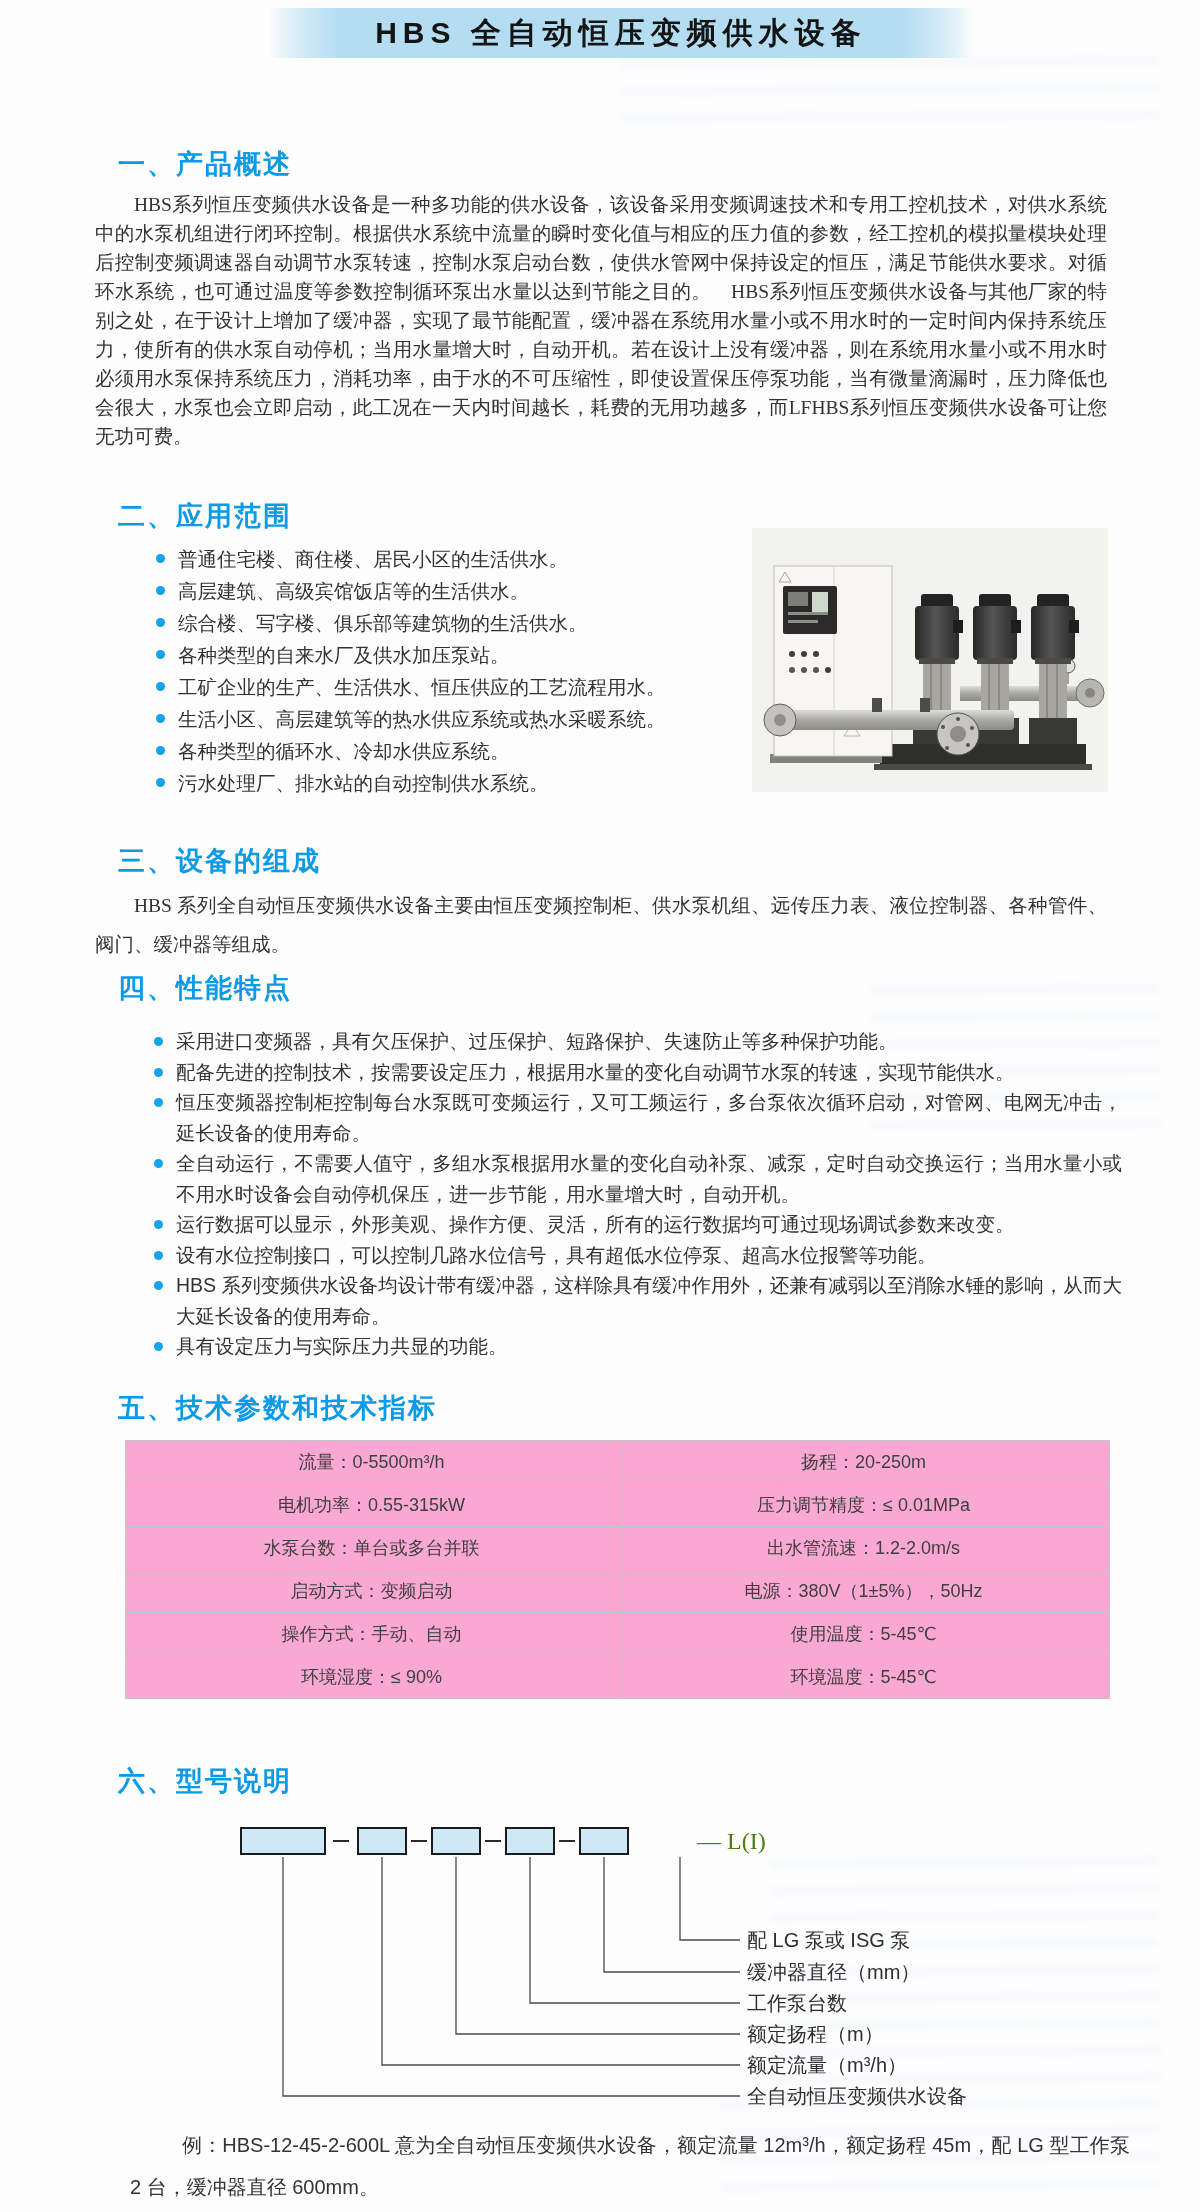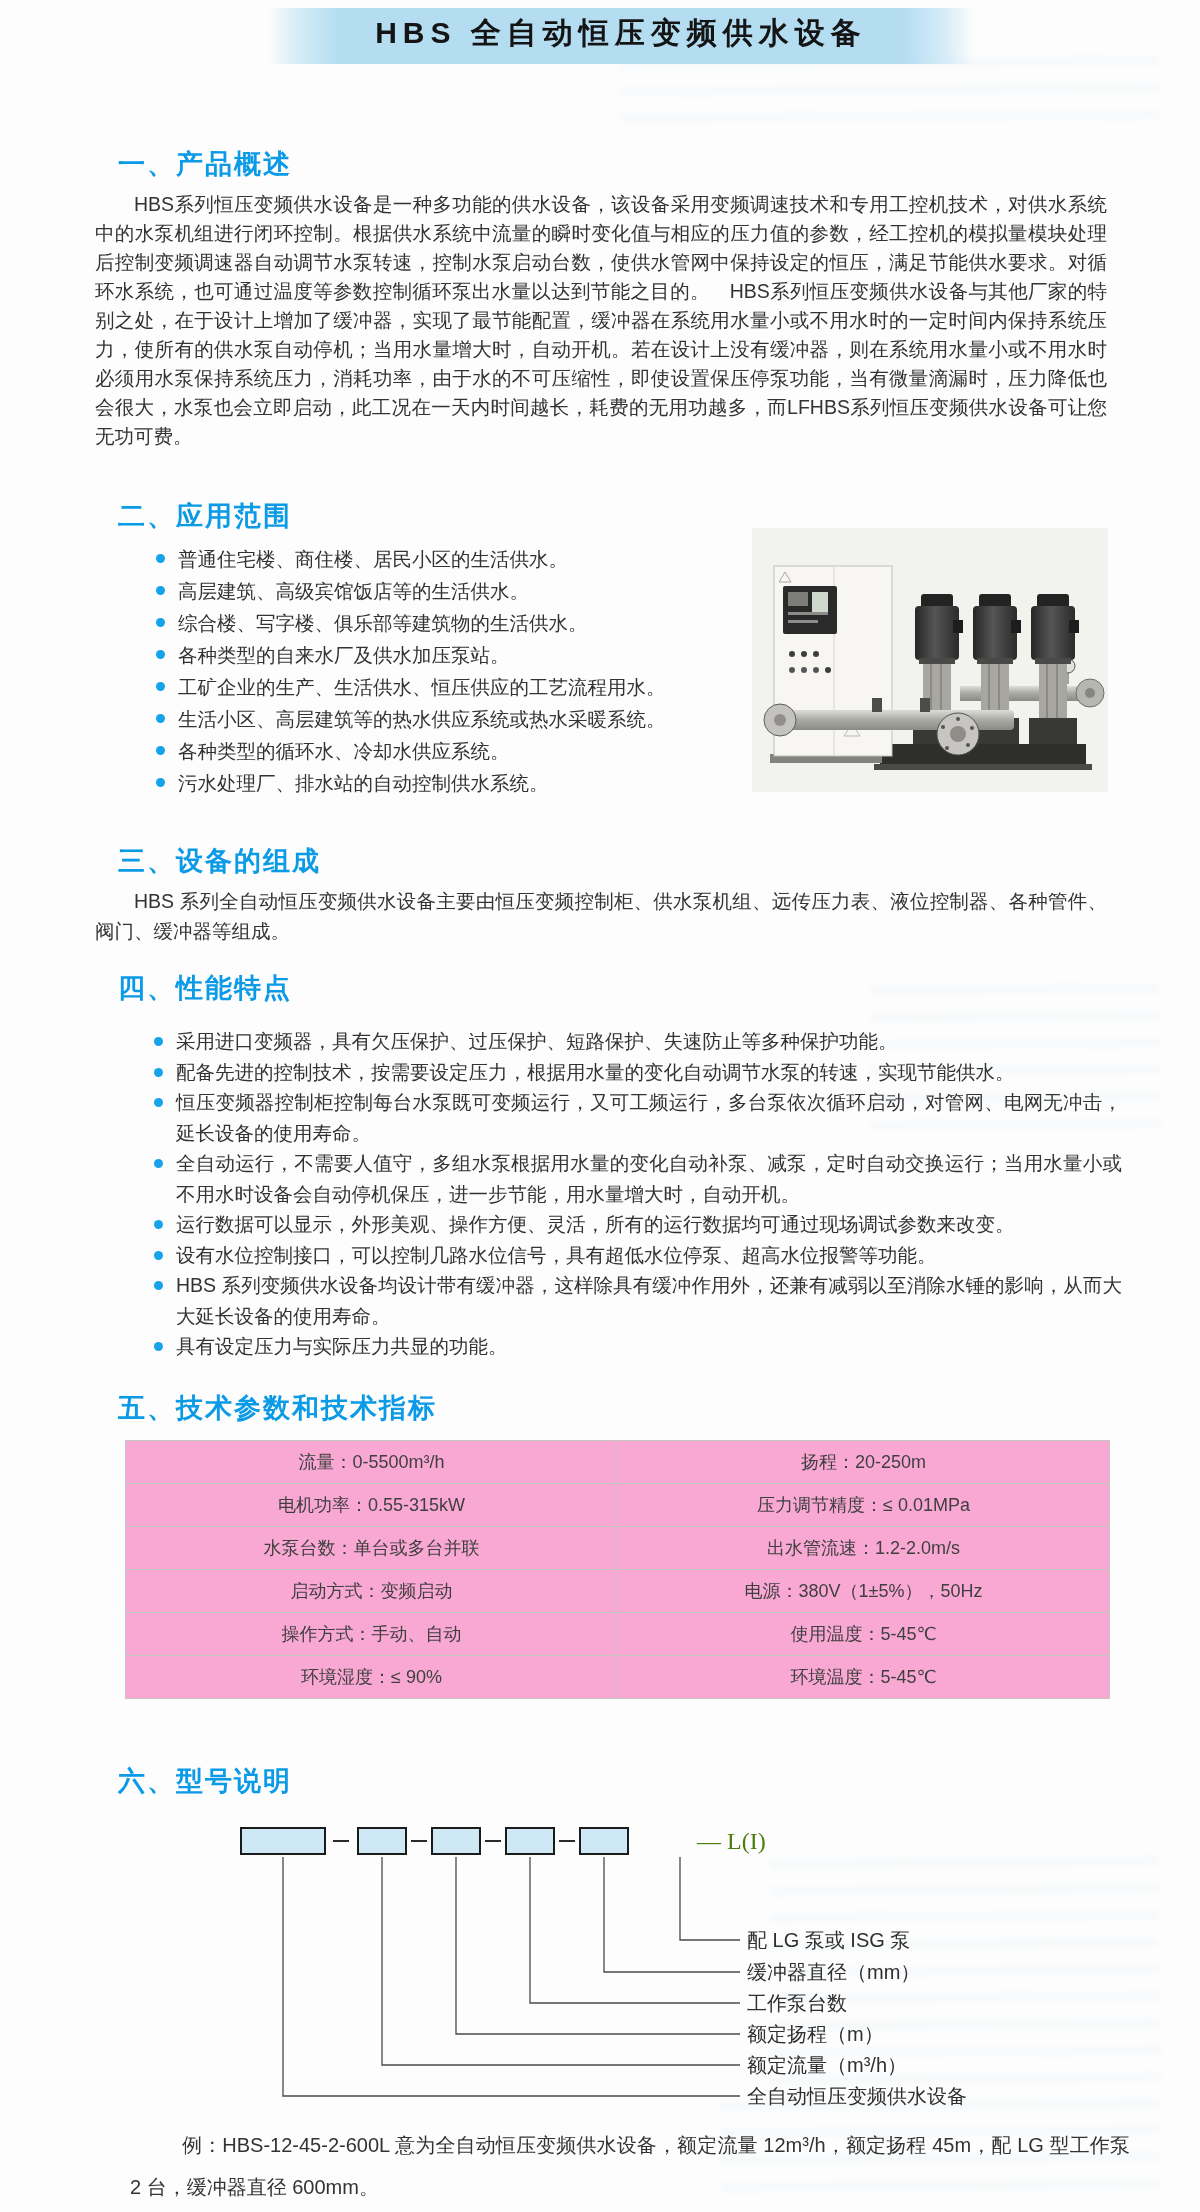"HBS 全自动恒压变频供水设备" .title-band { height: 56px -> 50px }
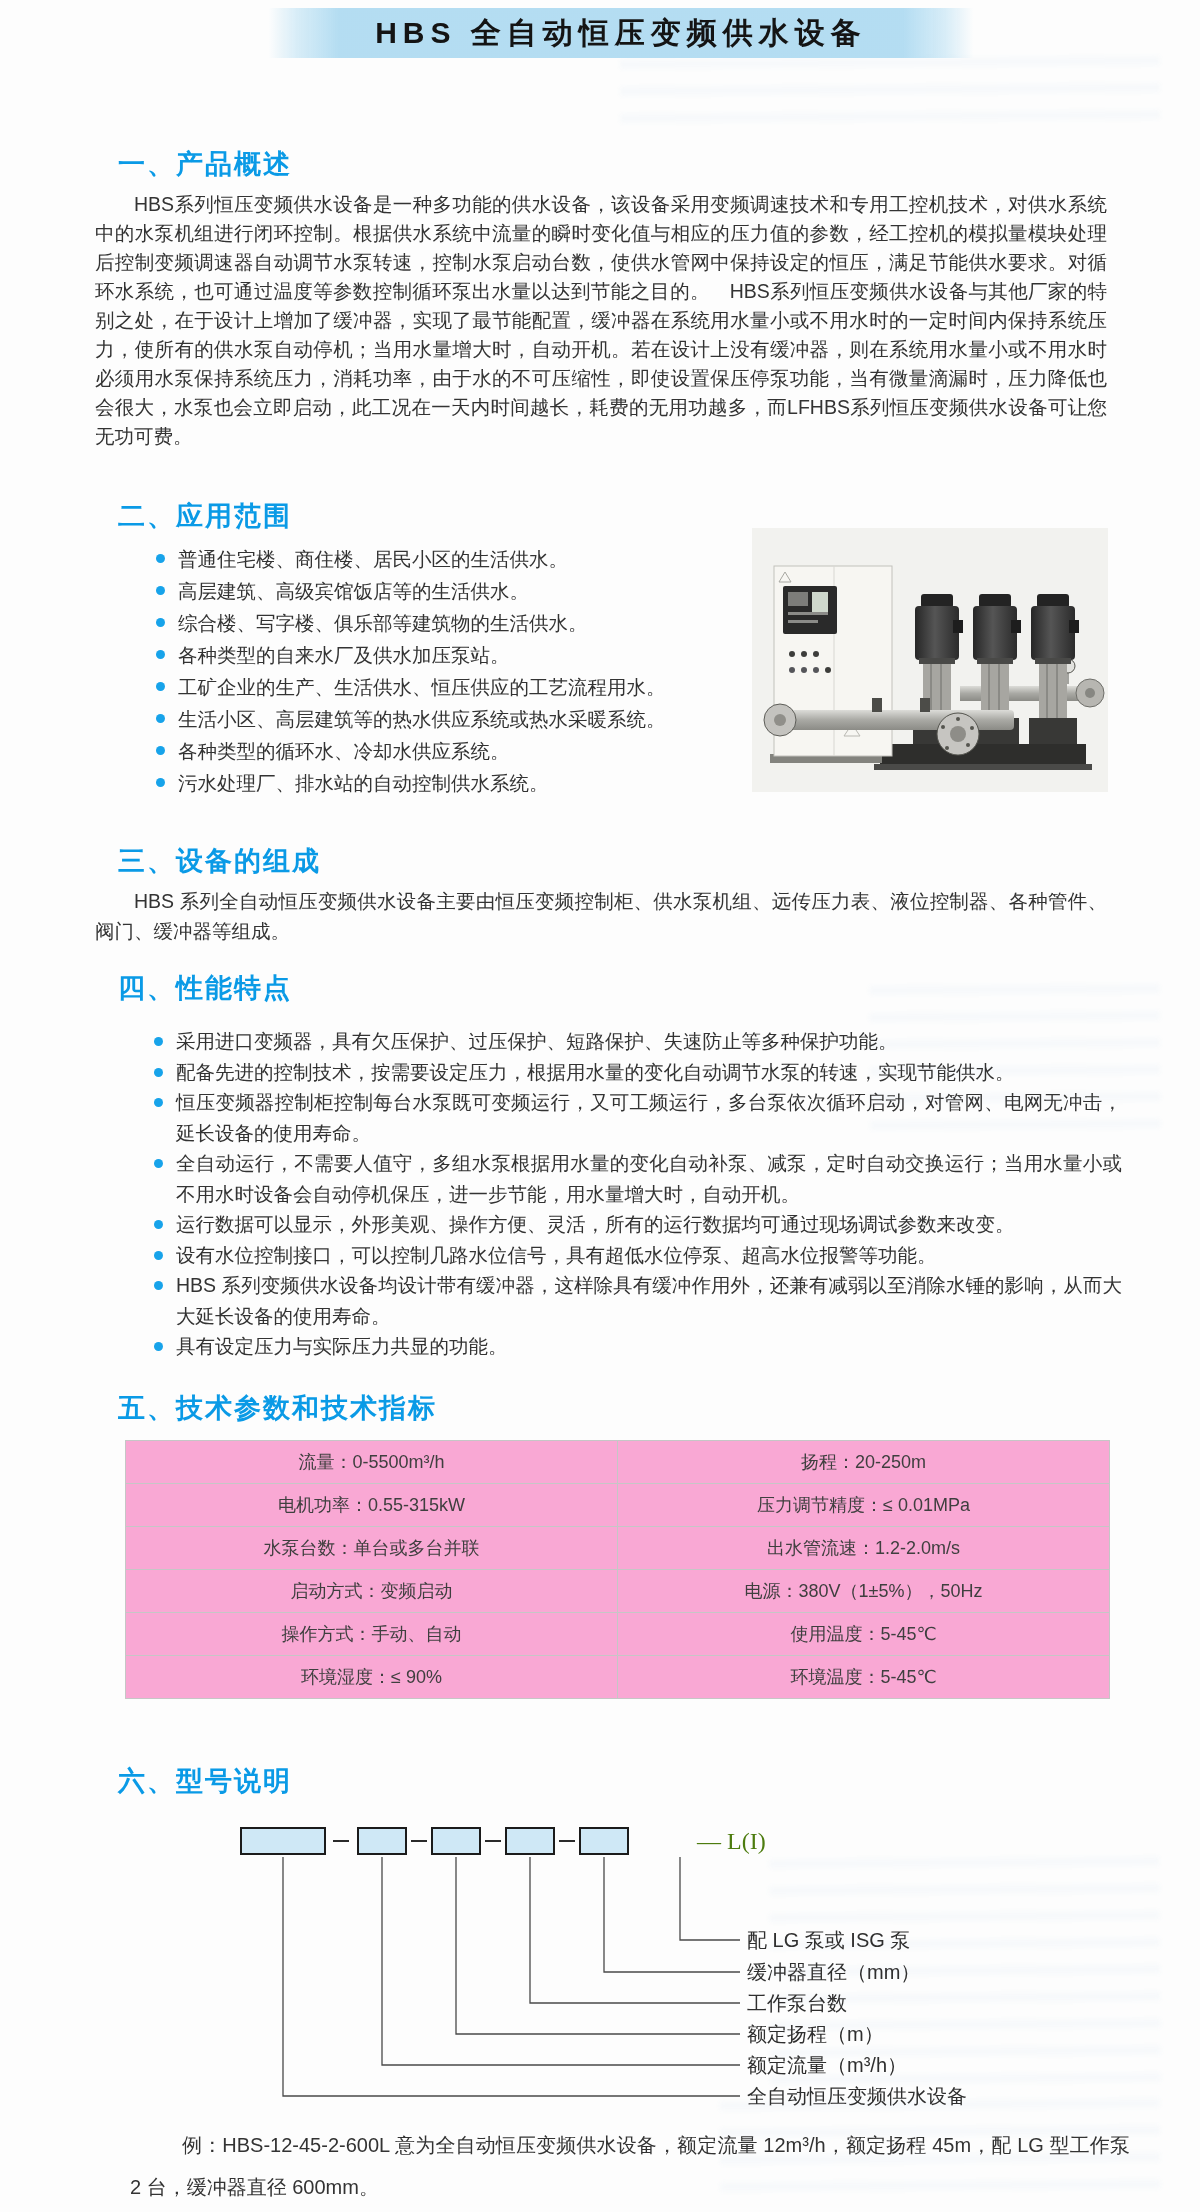"HBS系列恒压变频供水设备是一种多功能的供水设备，该设备采用变频调速技术和专用工" .indent { font-family: none -> Liberation Serif, serif }
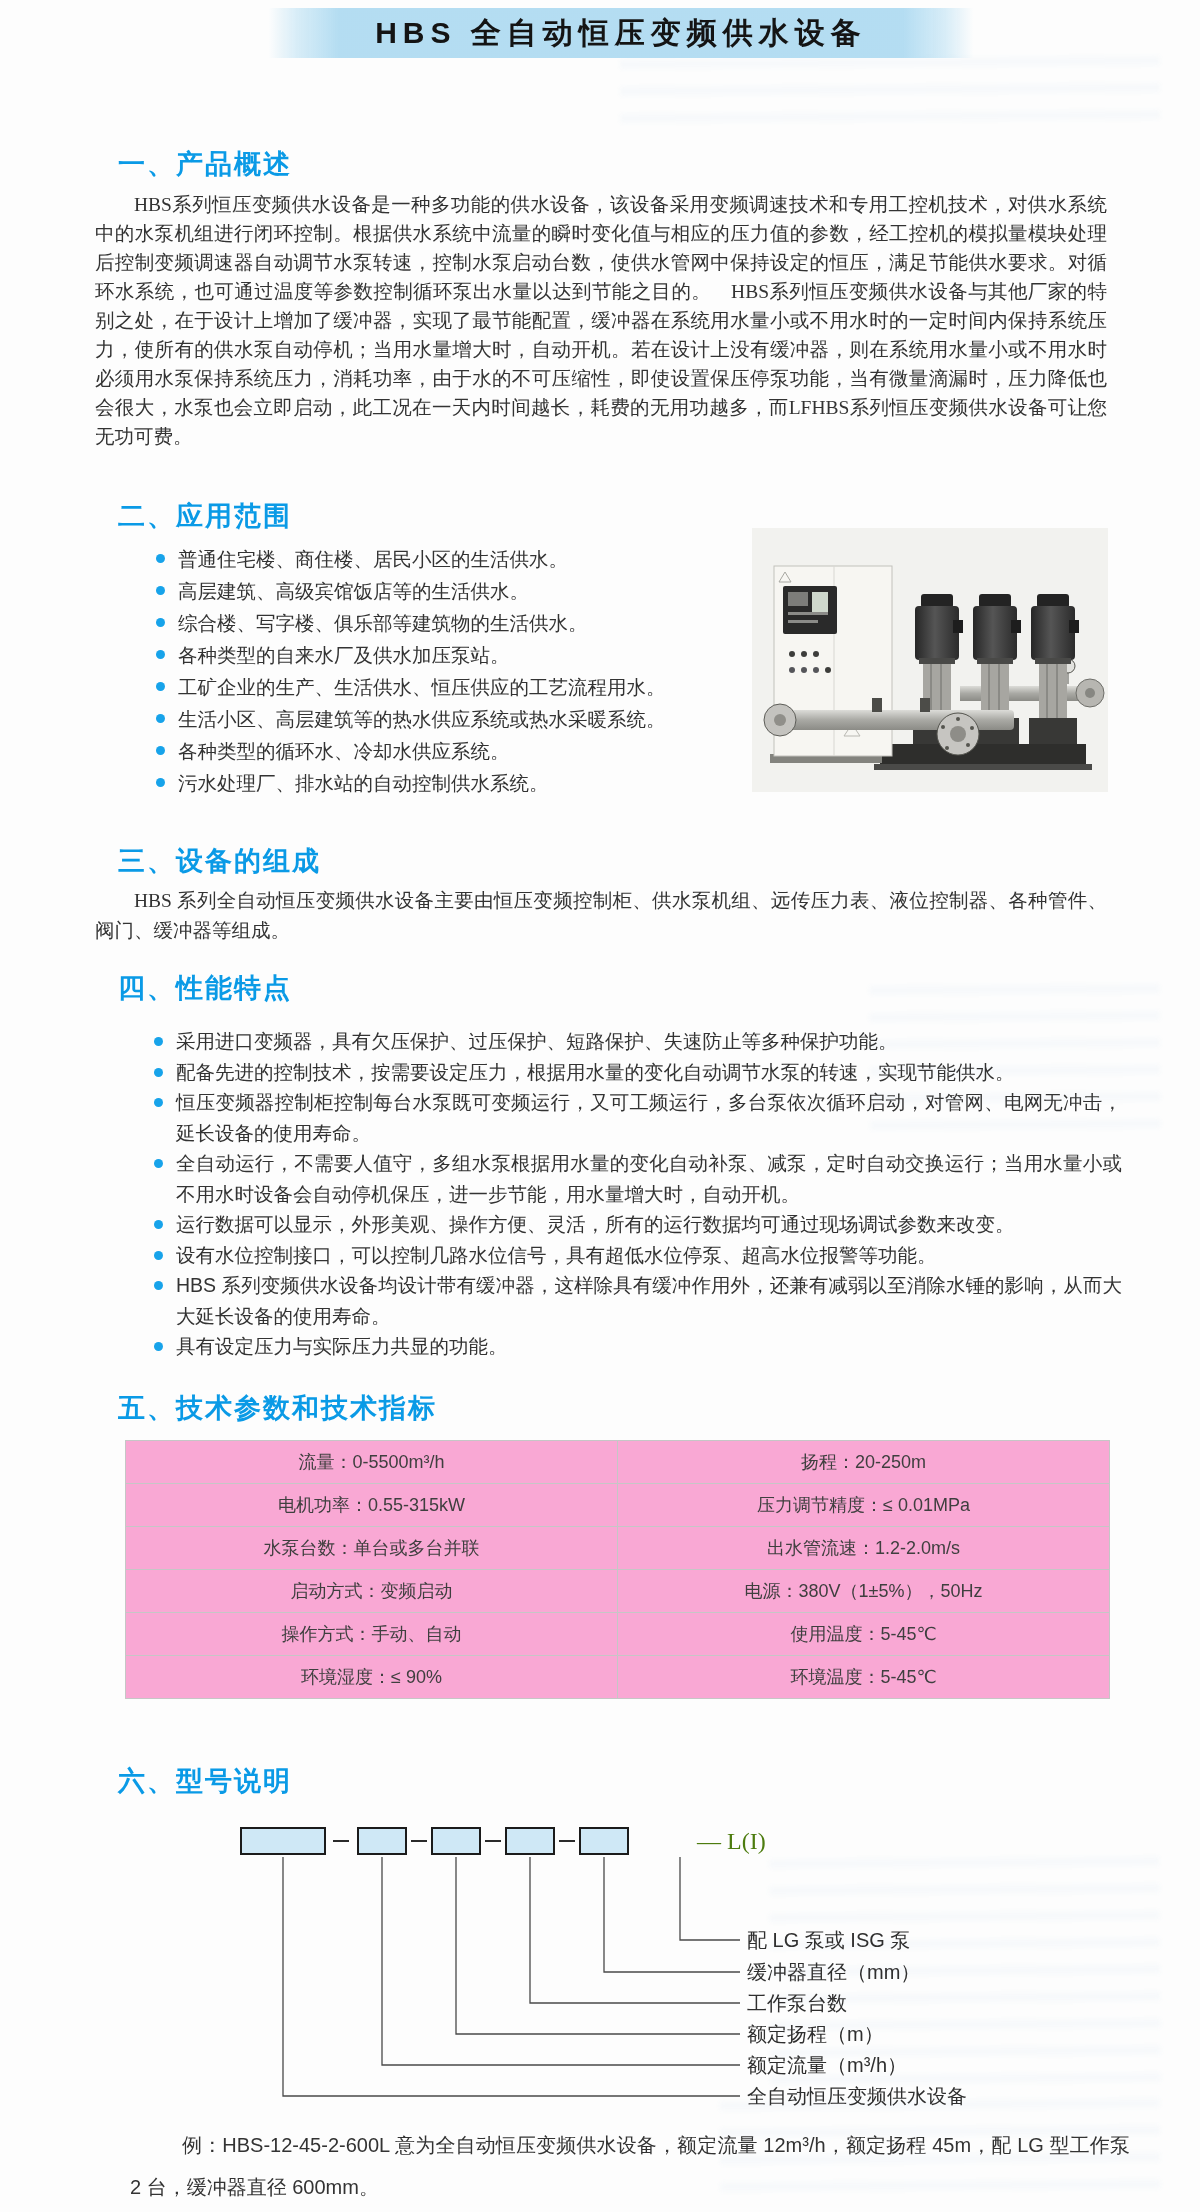"HBS 系列全自动恒压变频供水设备主要由恒压变频控制柜、供水泵机组、远传压力表、液位控制器、各种管件、阀门、缓冲器等组成。" p.body { line-height: 30px -> 39px }
